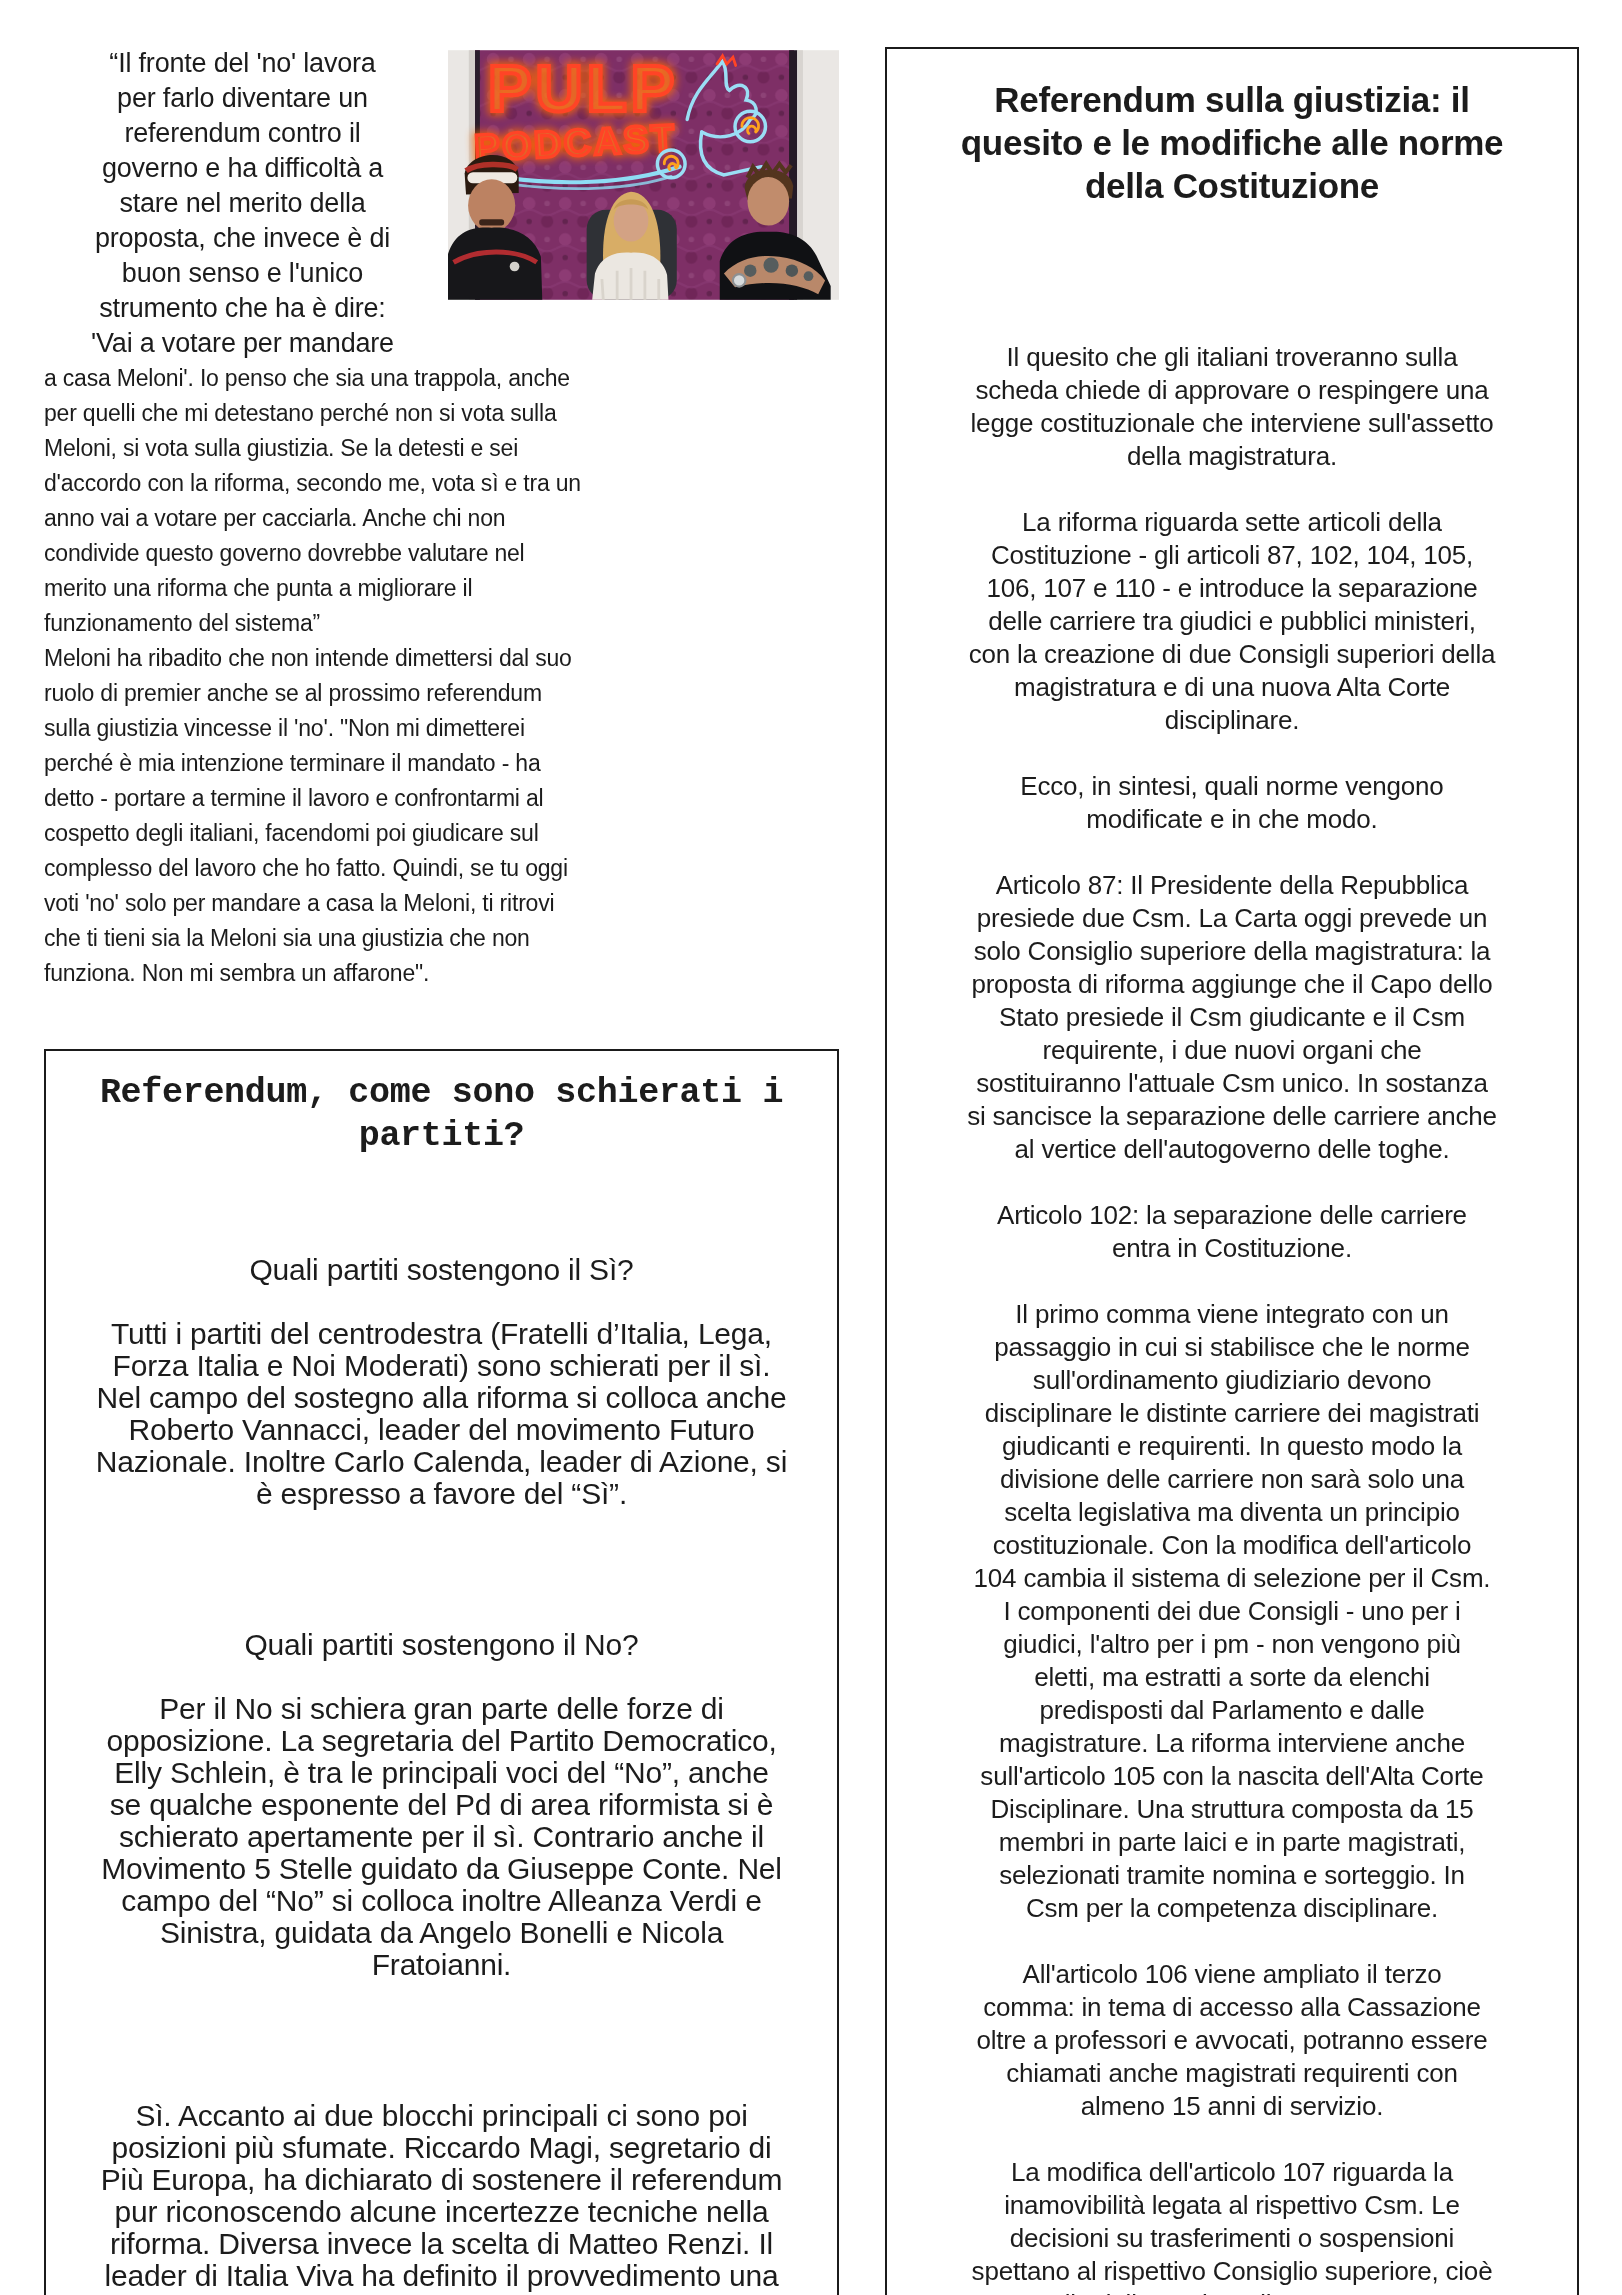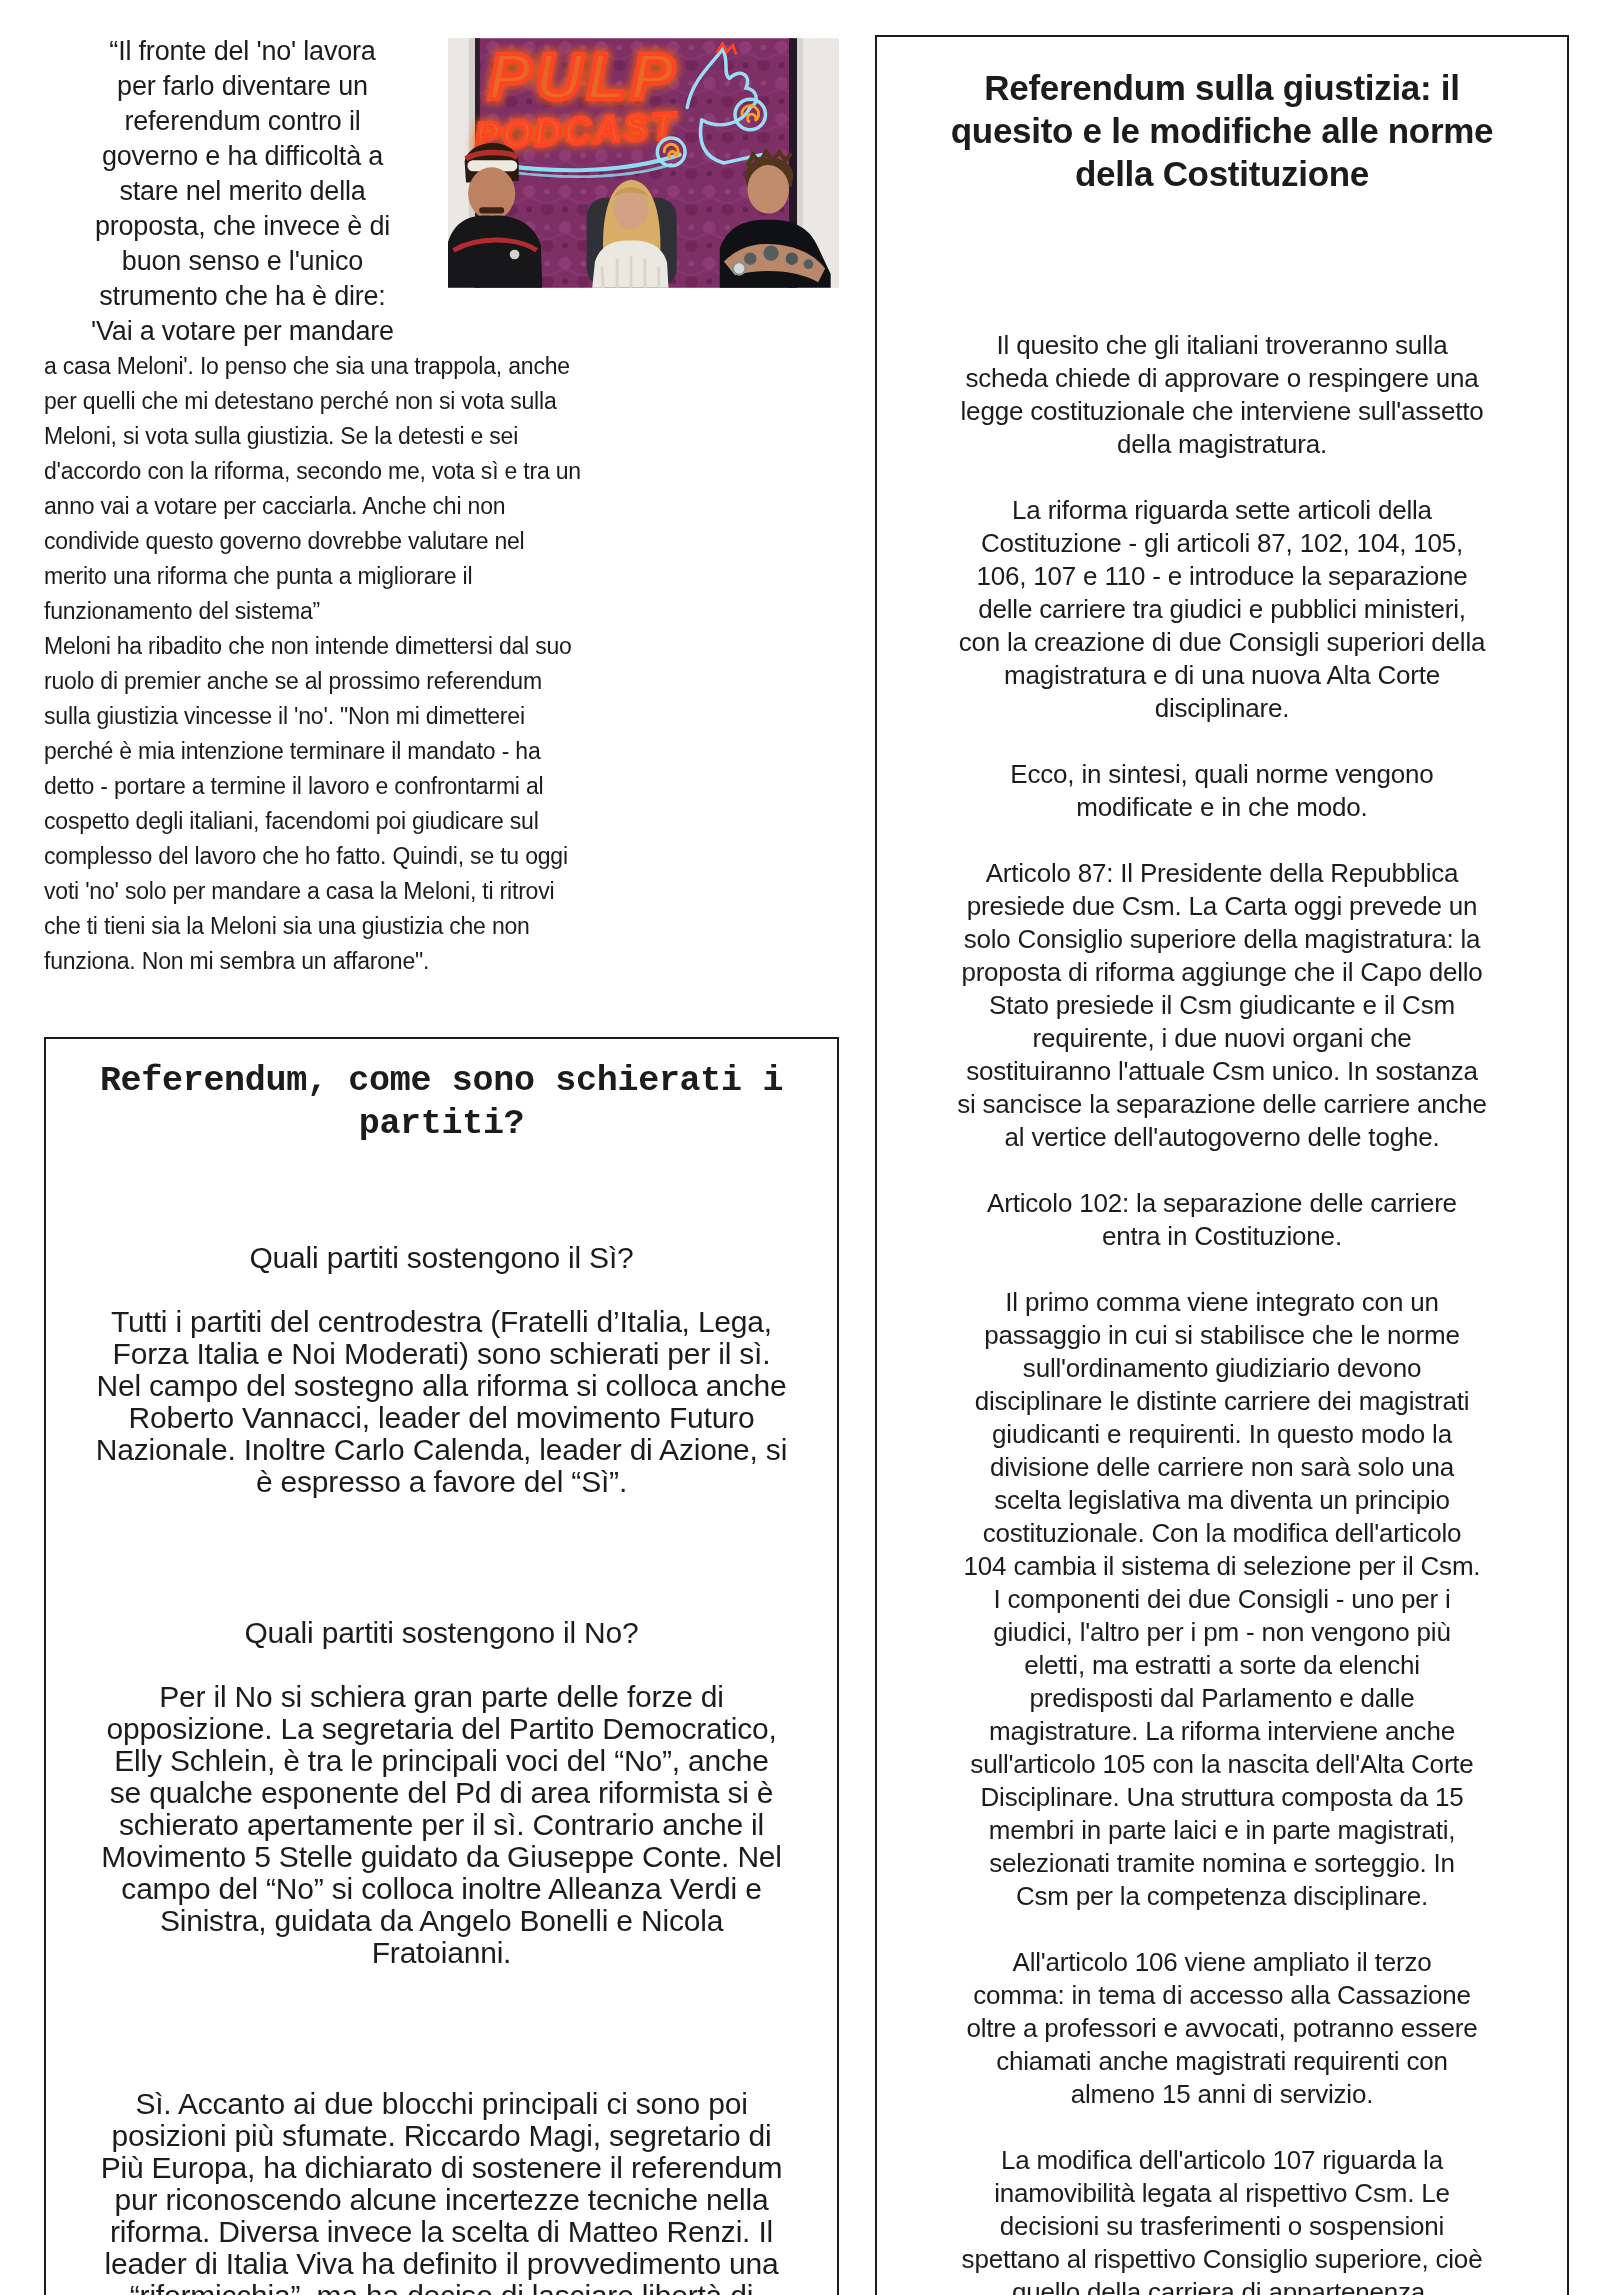"“Il fronte del 'no' lavora" .page { gap: 36px -> 46px; padding: 27px 43px 0 44px -> 39px 43px 0 44px }
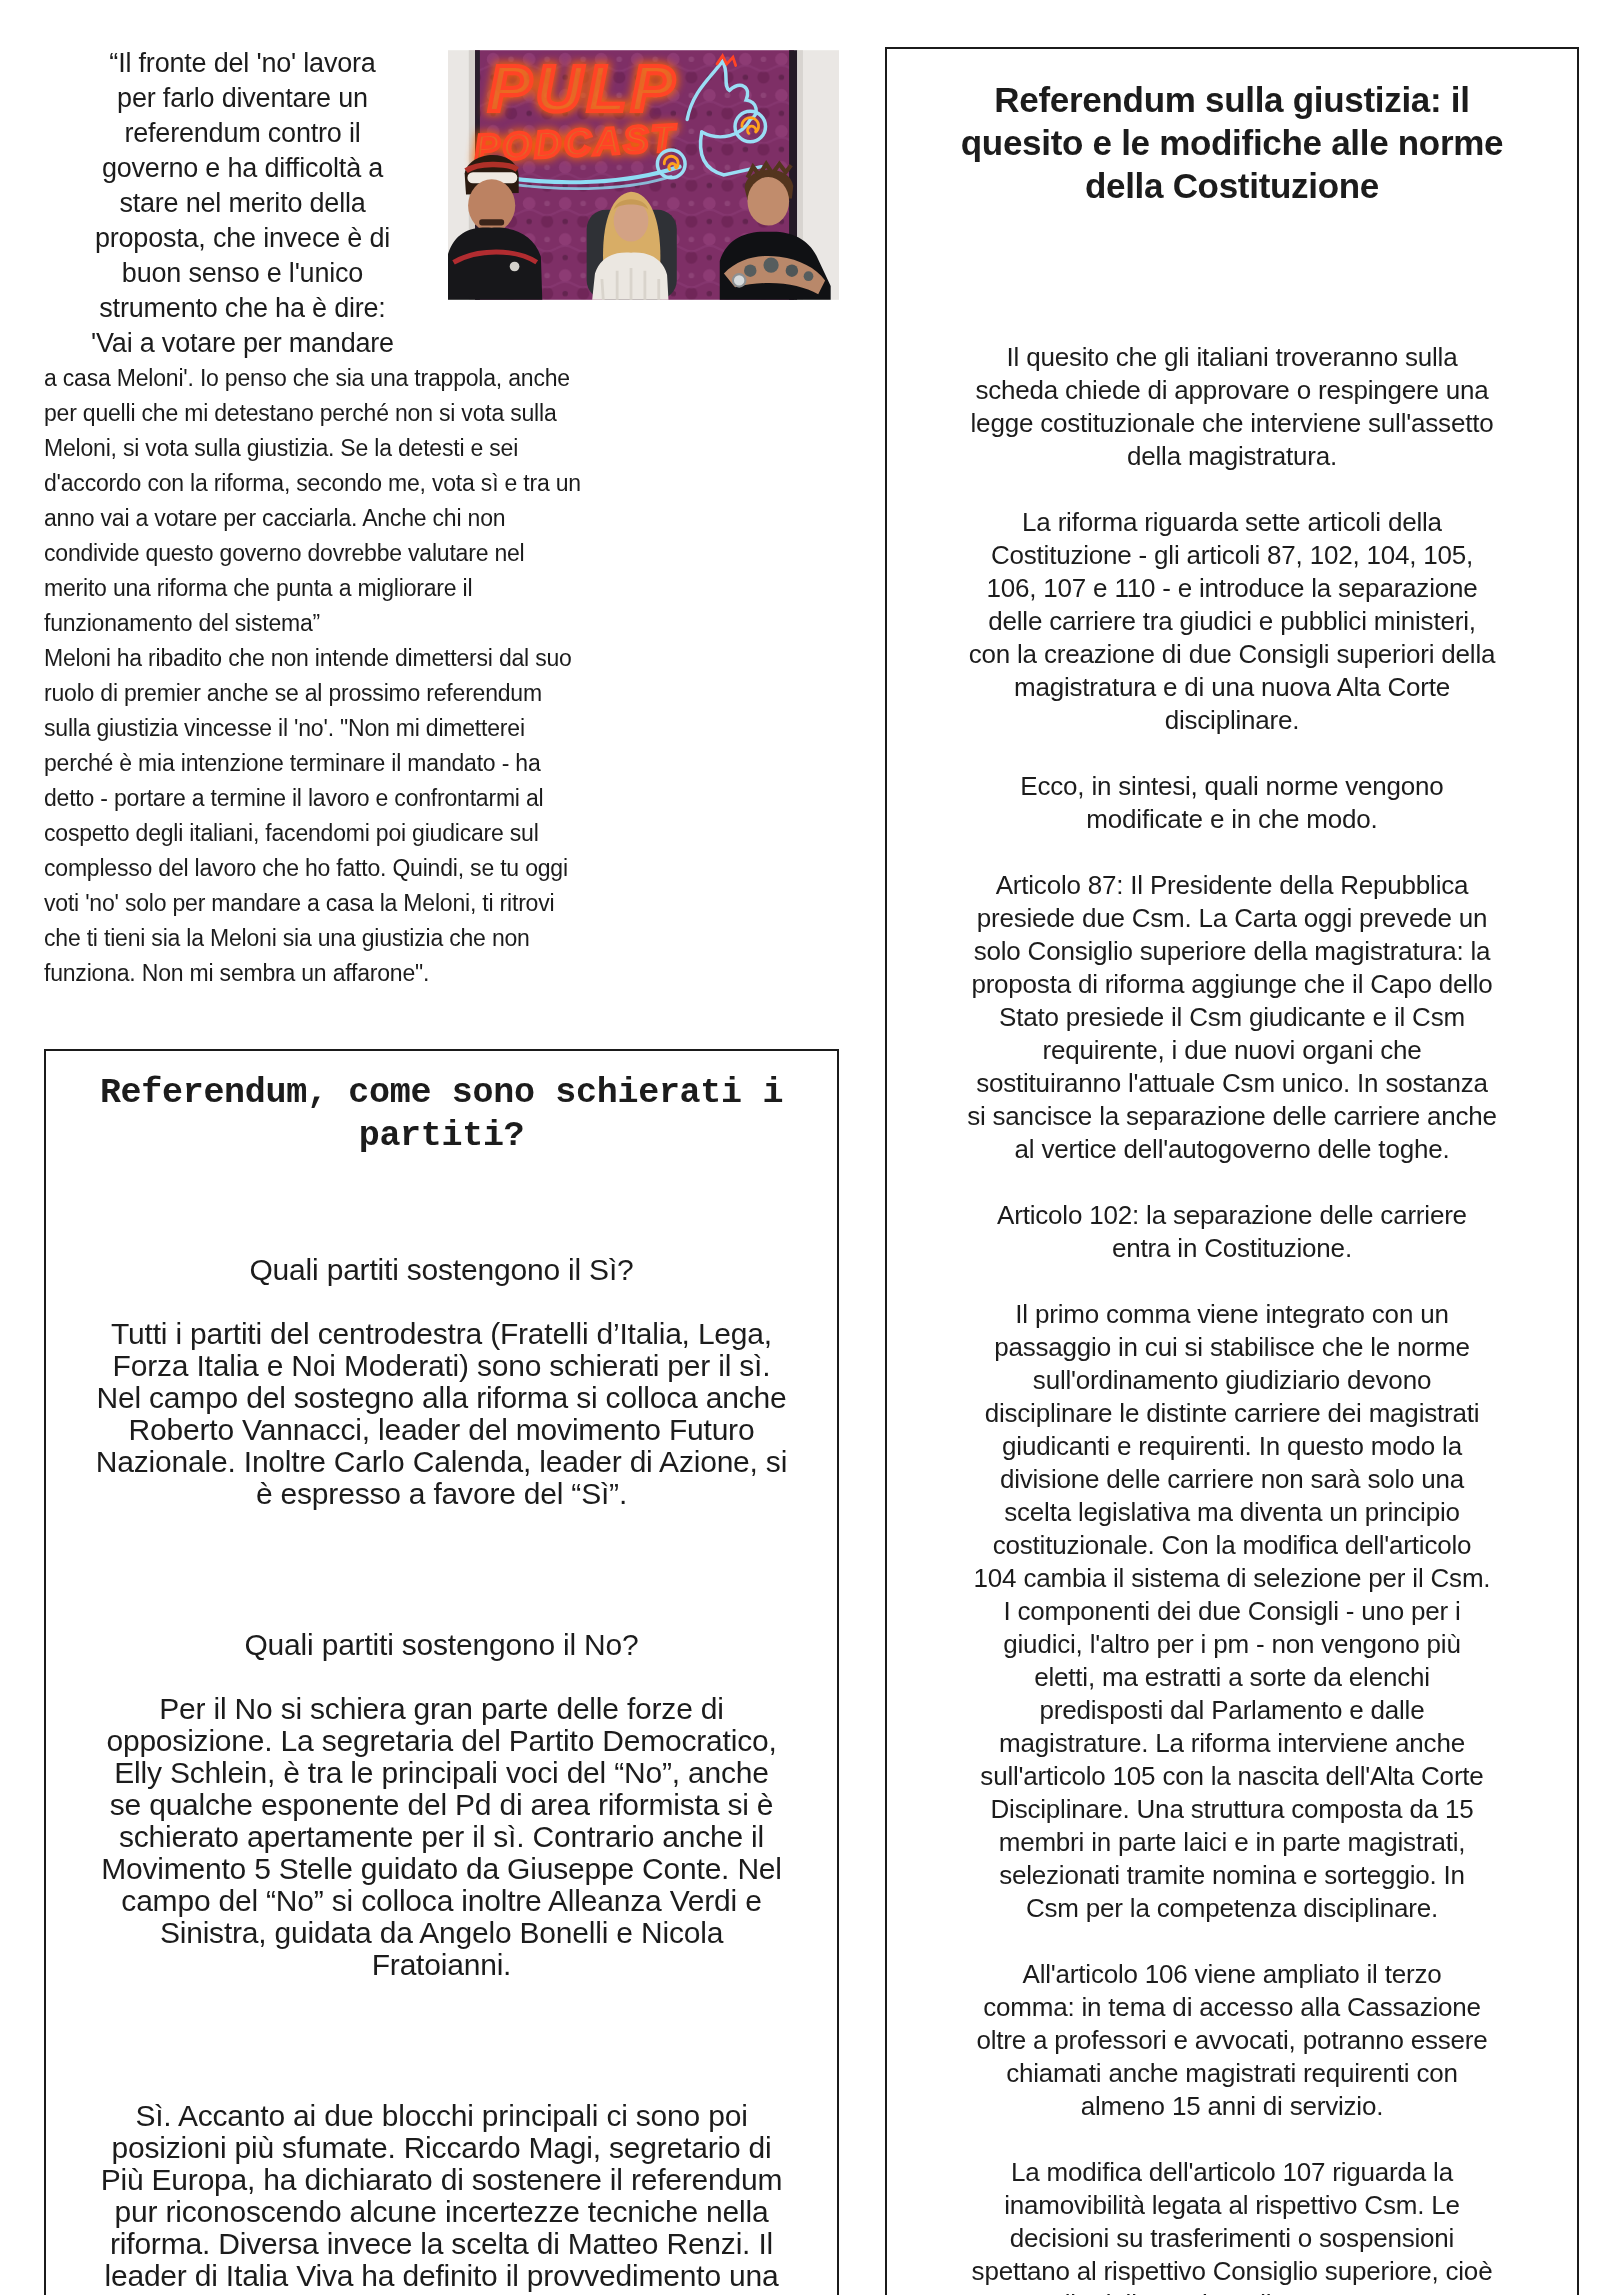"PULP" .photo { font-style: italic -> none }
